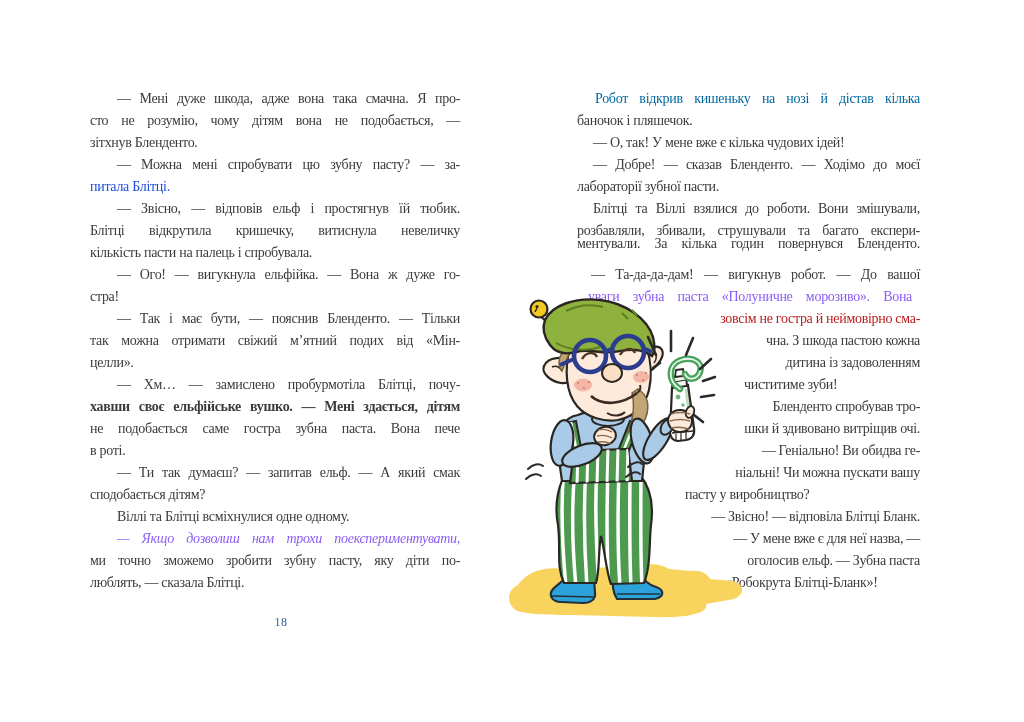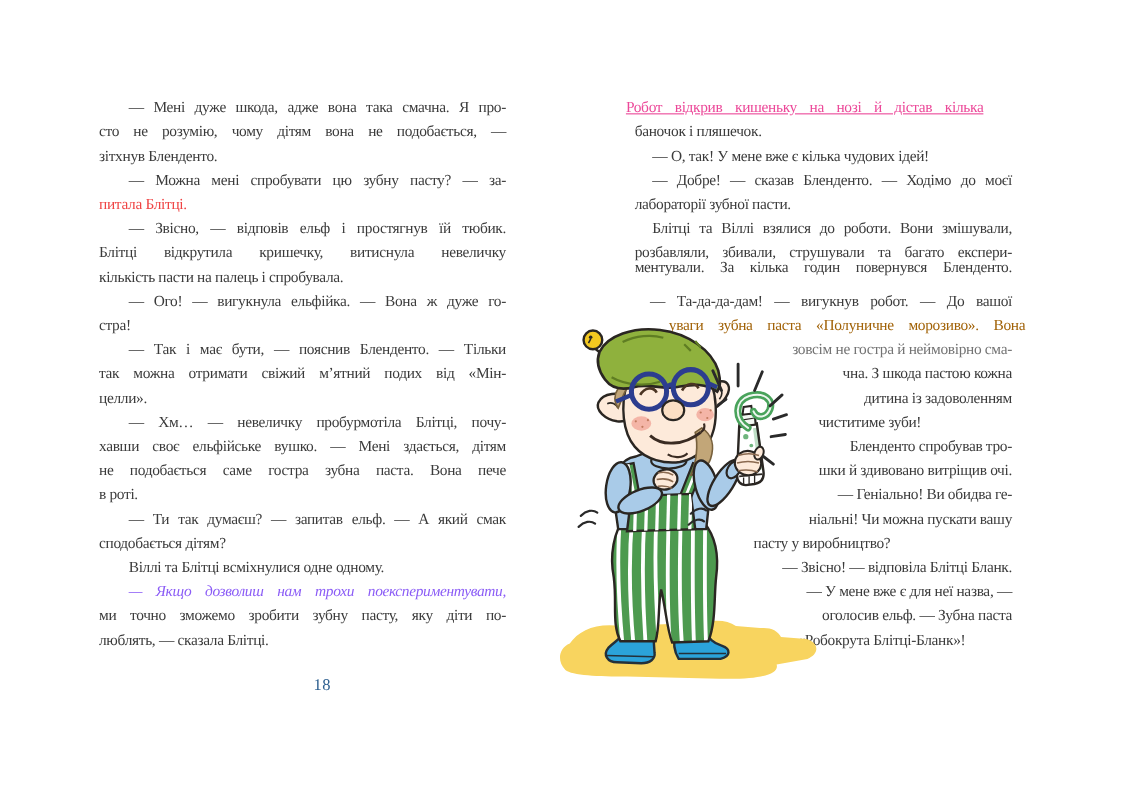"Робот відкрив кишеньку на нозі" div.line { color: #ec4899 -> #0369a1; left: 569px -> 595px; text-decoration: underline -> none }
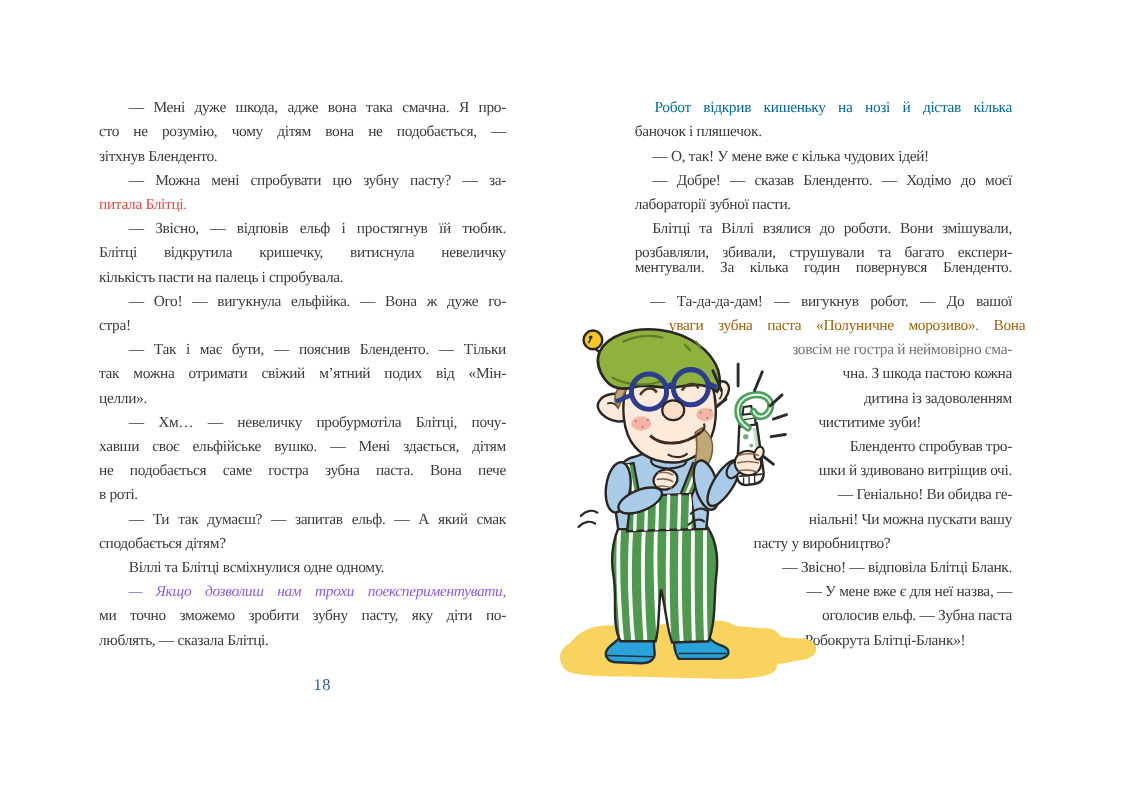"питала Блітці." div.line { color: #ef4444 -> #1d4ed8 }
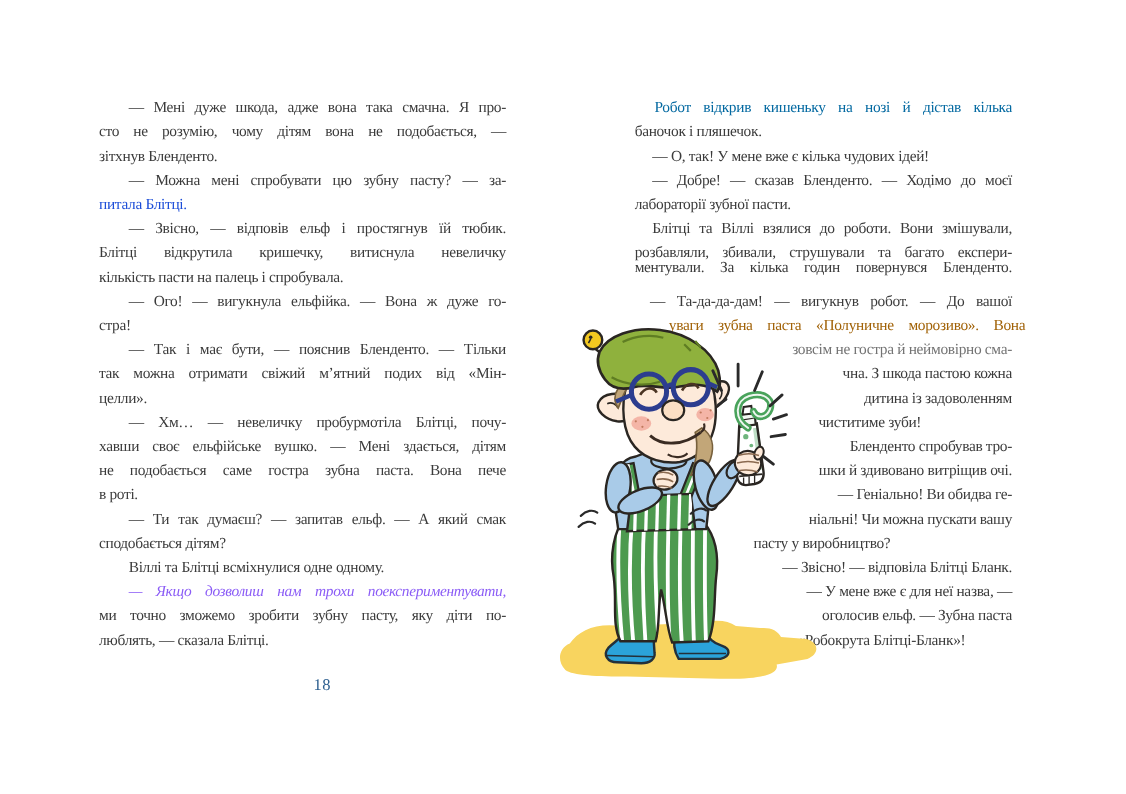"уваги зубна паста «Полуничне морозиво»." div.line { color: #a16207 -> #8b5cf6; left: 608px -> 588px }
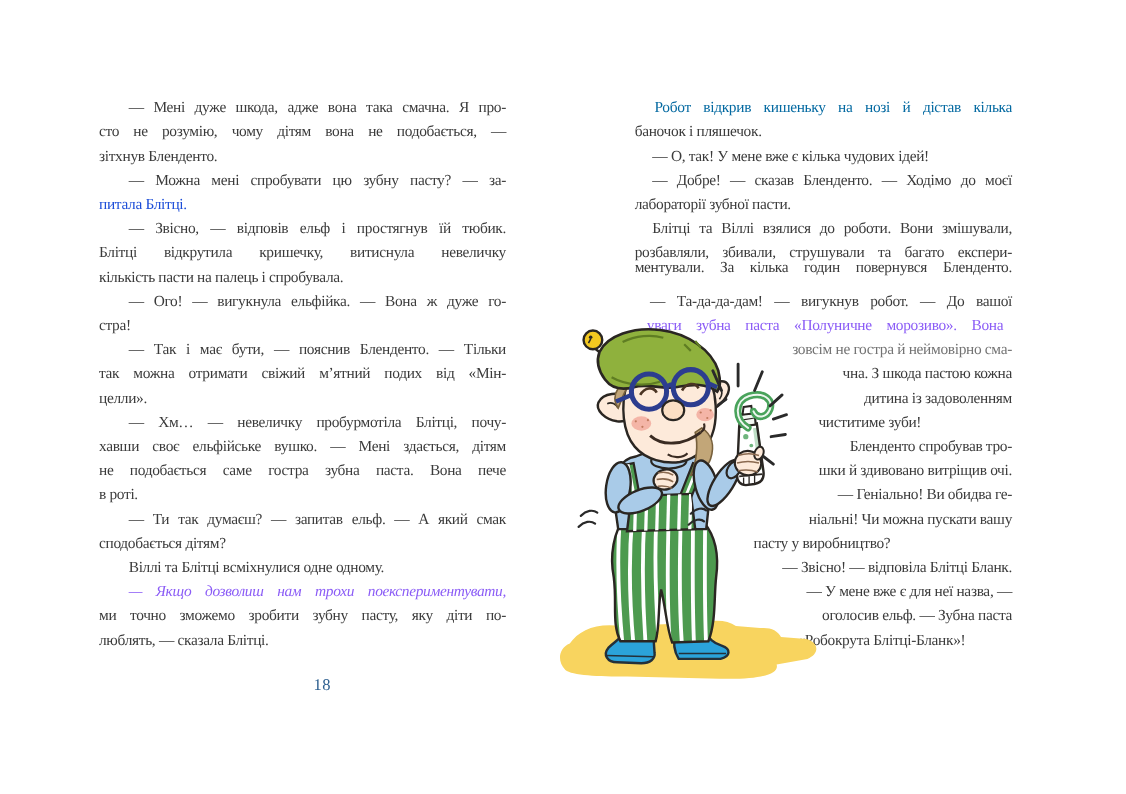"зовсім не гостра й неймовірно" div.line { color: #737373 -> #b91c1c }
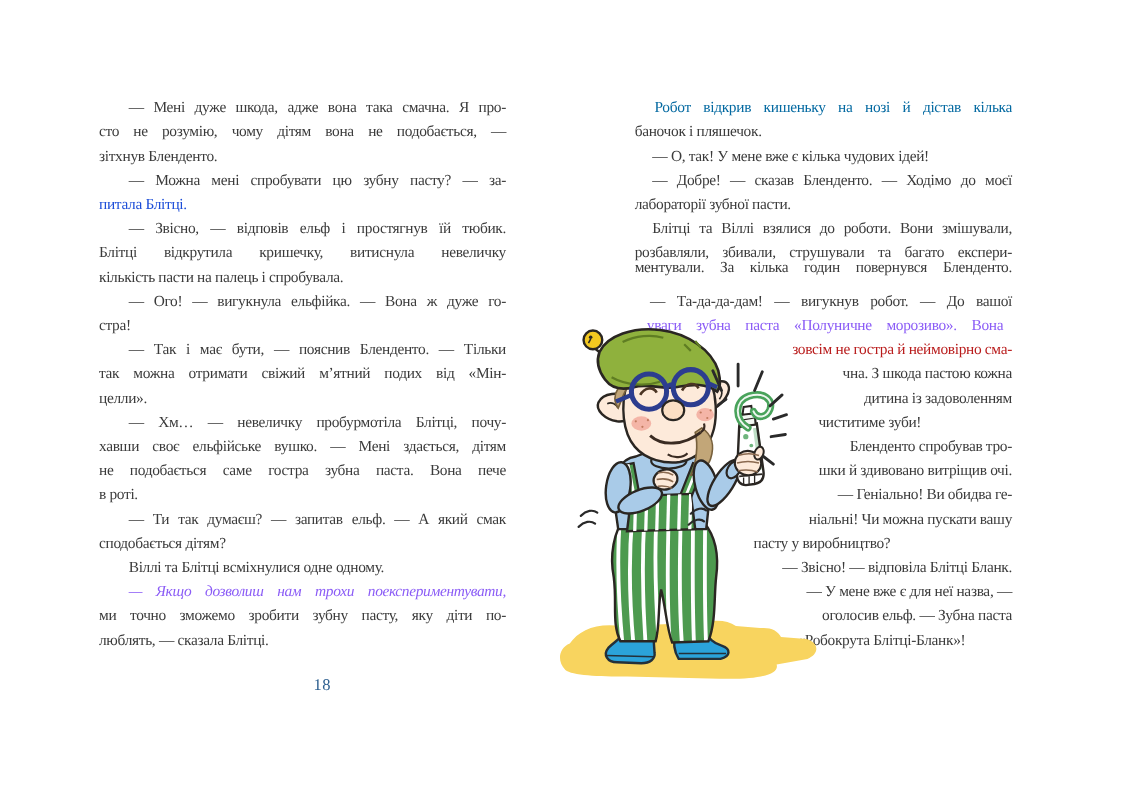"— Хм… — невеличку пробурмотіла" div.line { text: невеличку -> замислено }
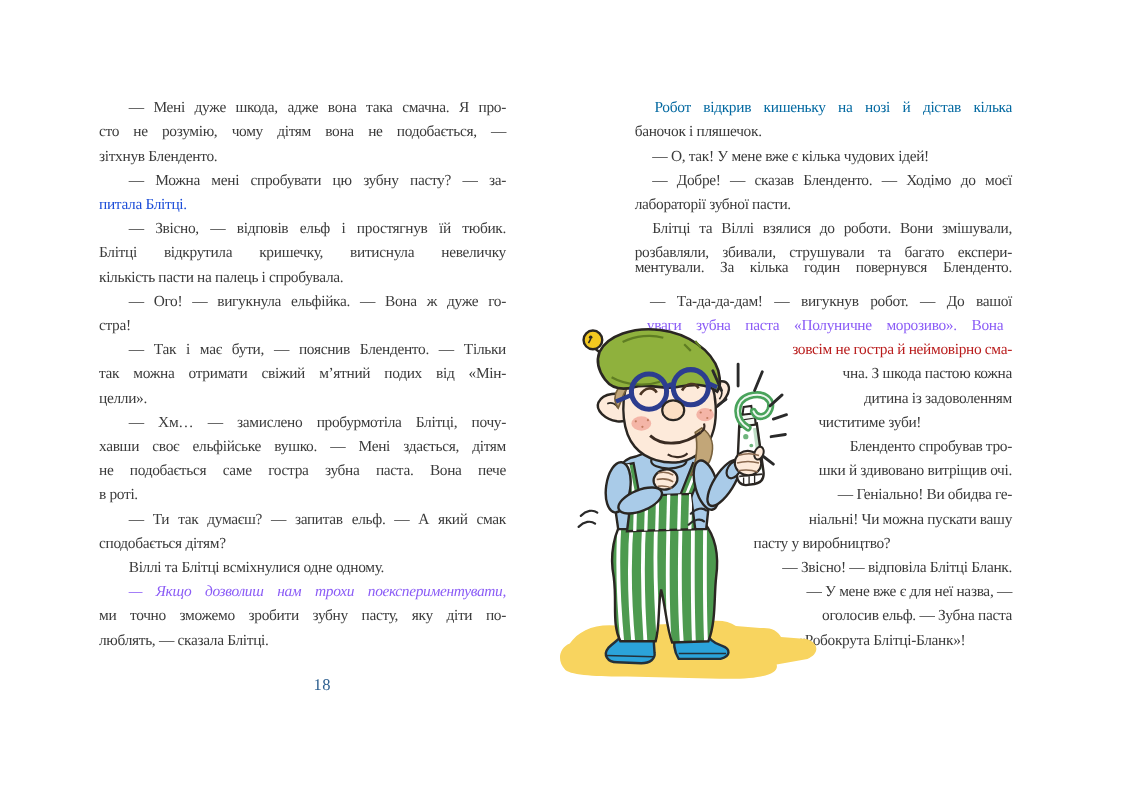"хавши своє ельфійське вушко. —" div.line { font-weight: none -> bold }
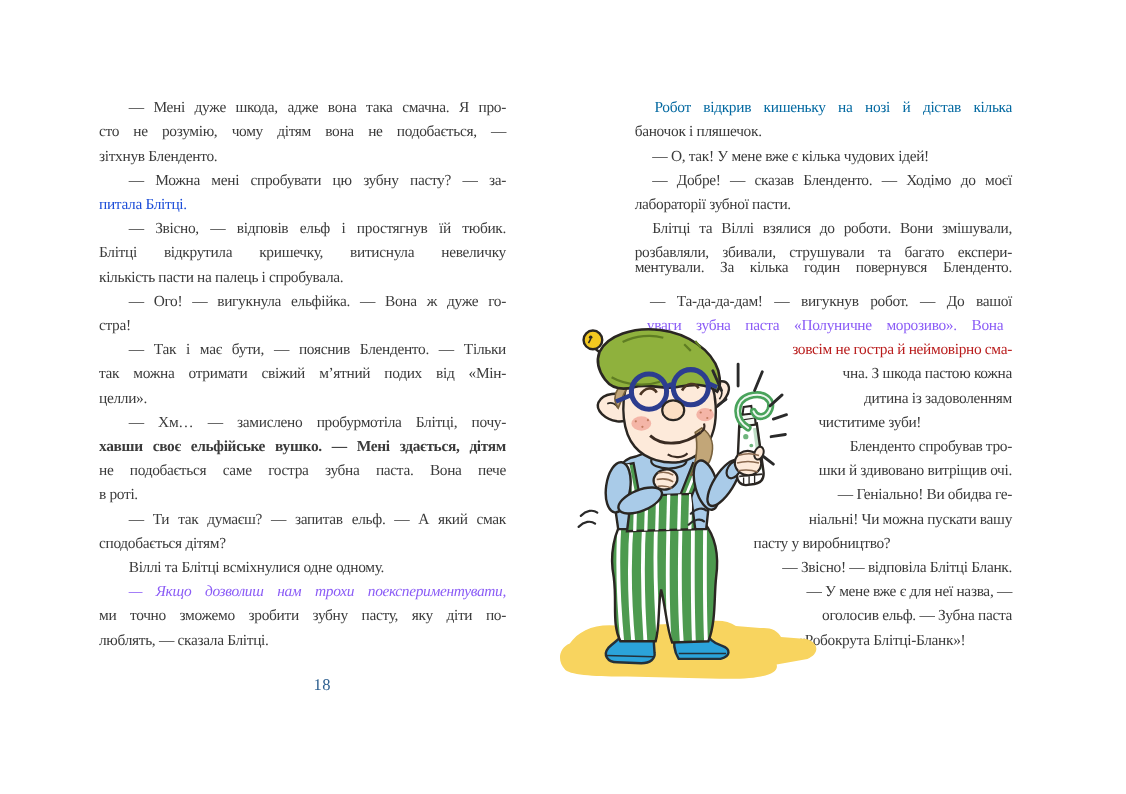"18" .pageno { font-size: 15px -> 12px; left: 108px -> 96px }
